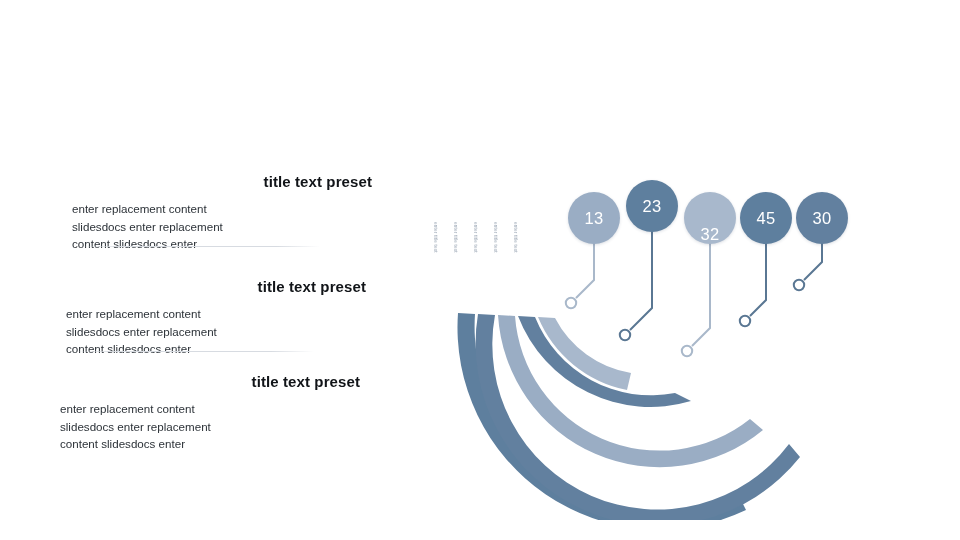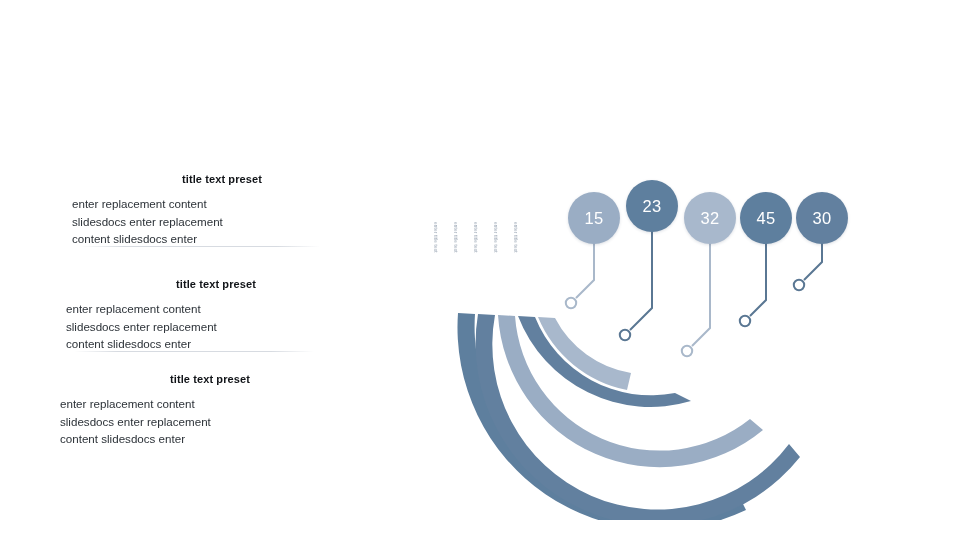"title text preset" .text-block .blk-title { font-size: 11px -> 15px; text-align: center -> right }
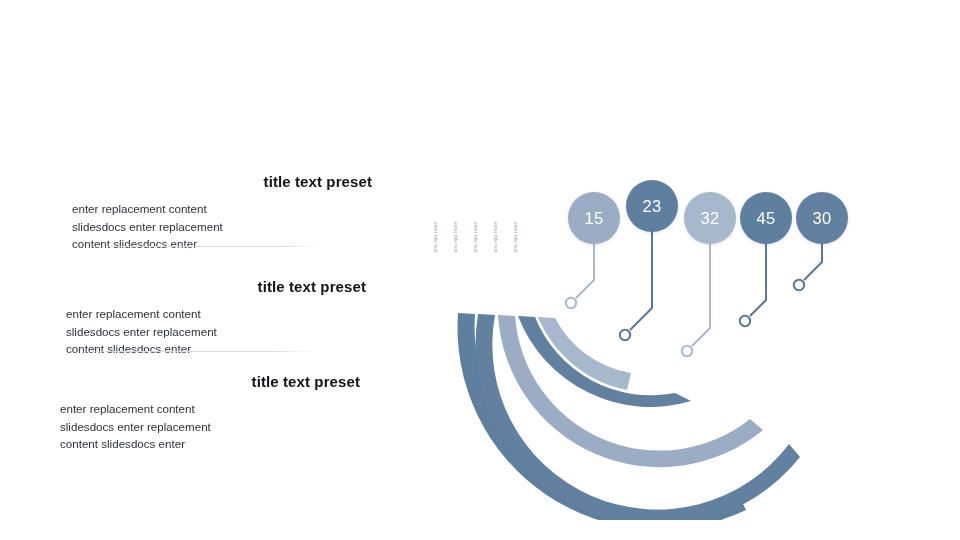"15" span { text: 15 -> 13 }
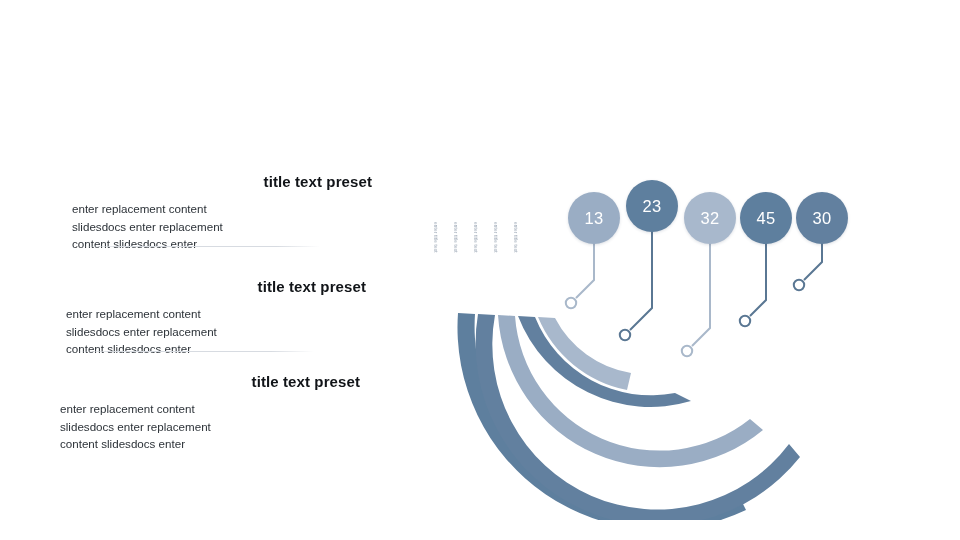"32" div.num-circle { align-items: none -> flex-end }
